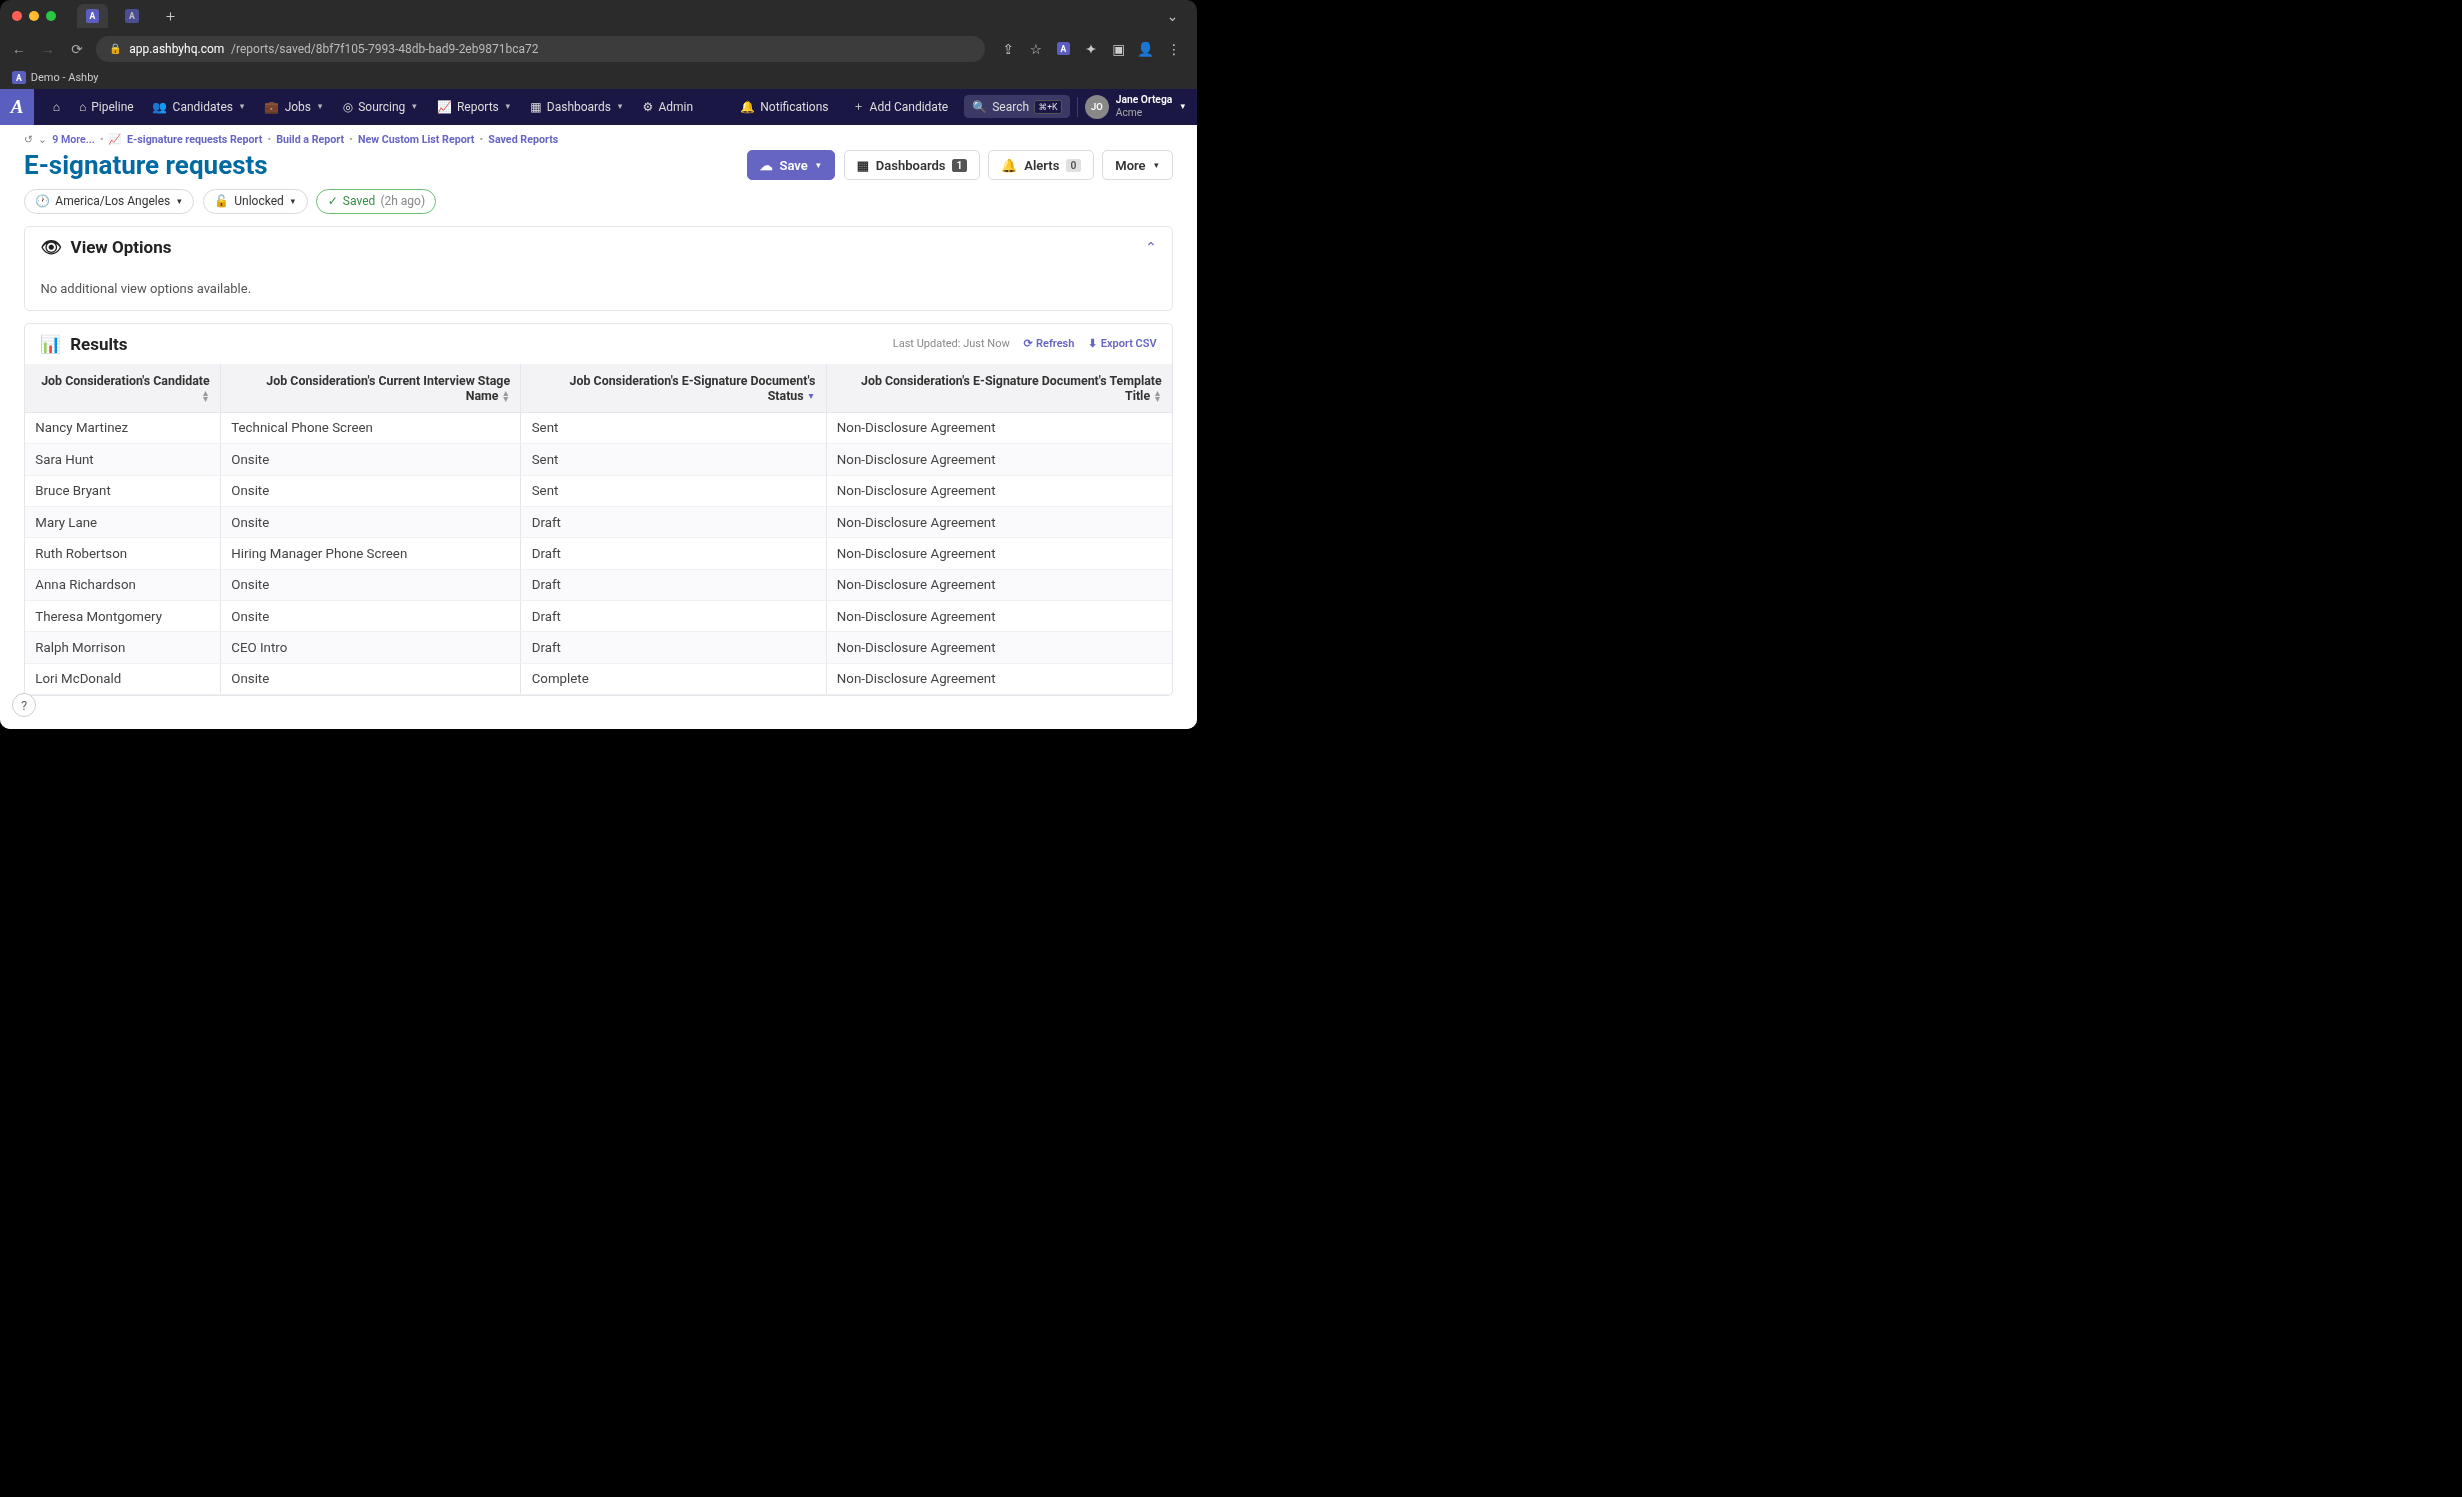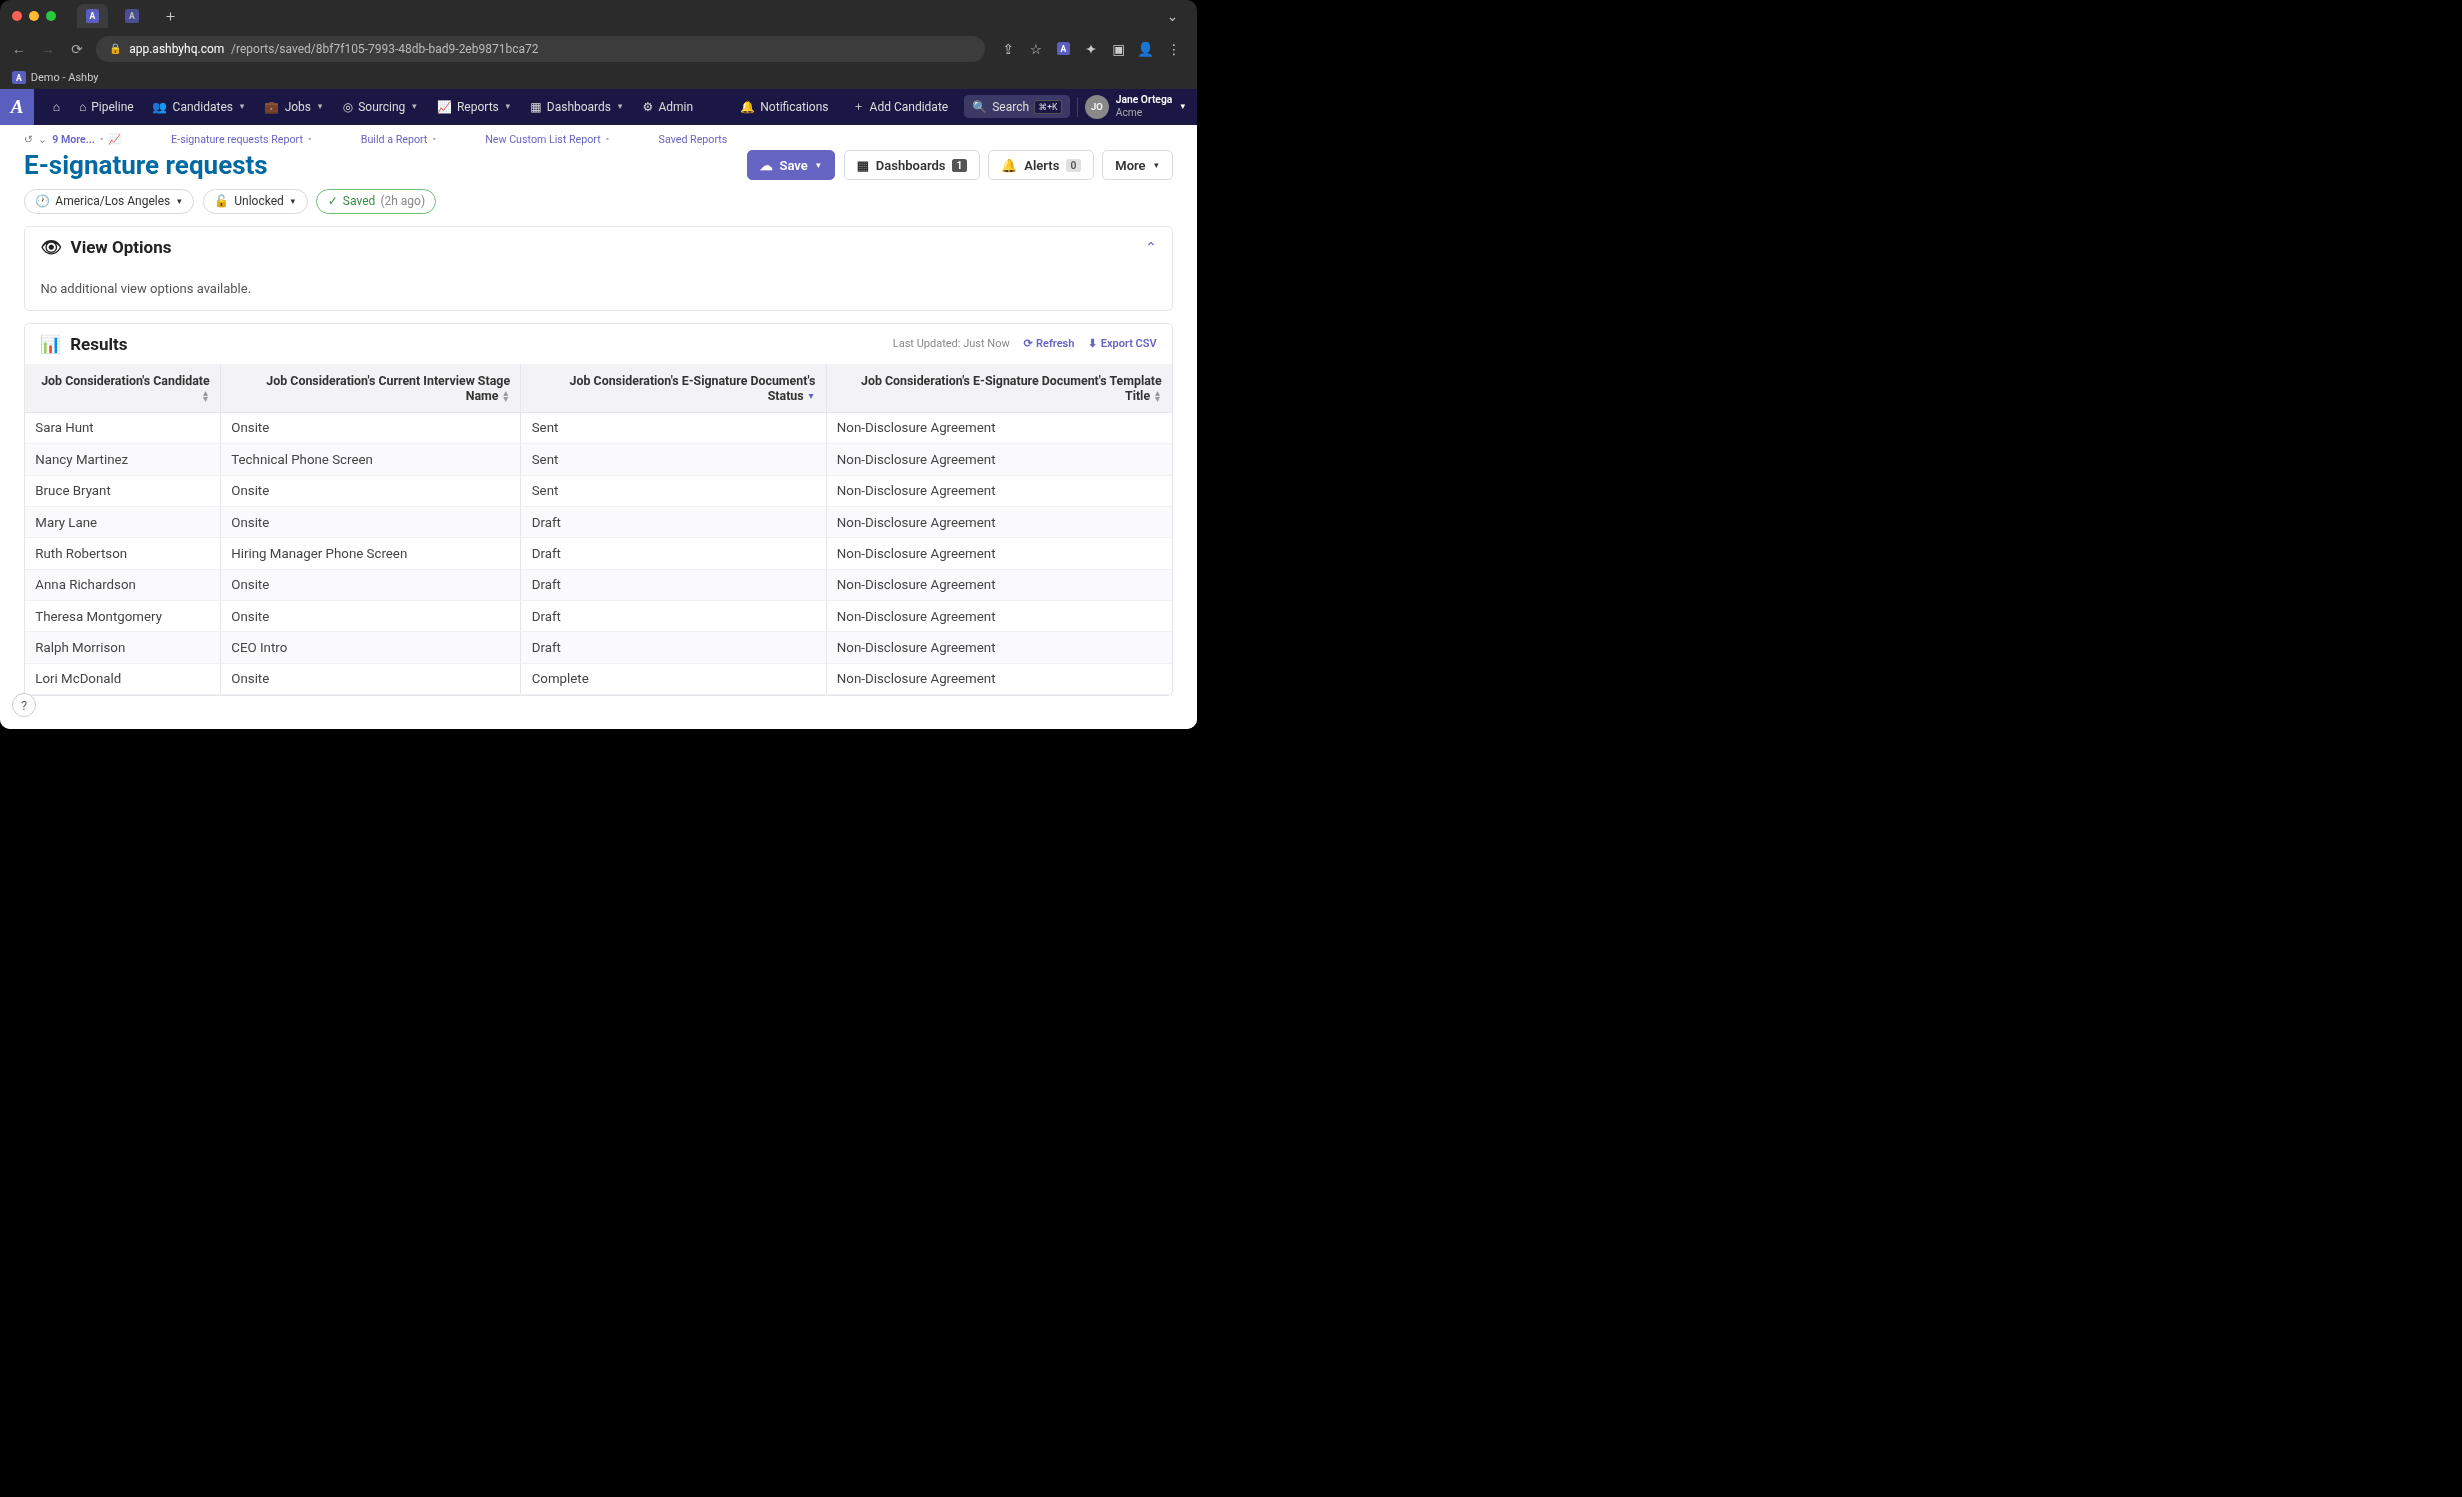"E-signature requests Report" .crumbs-row a { font-weight: 400 -> 700; margin-left: 44px -> none }
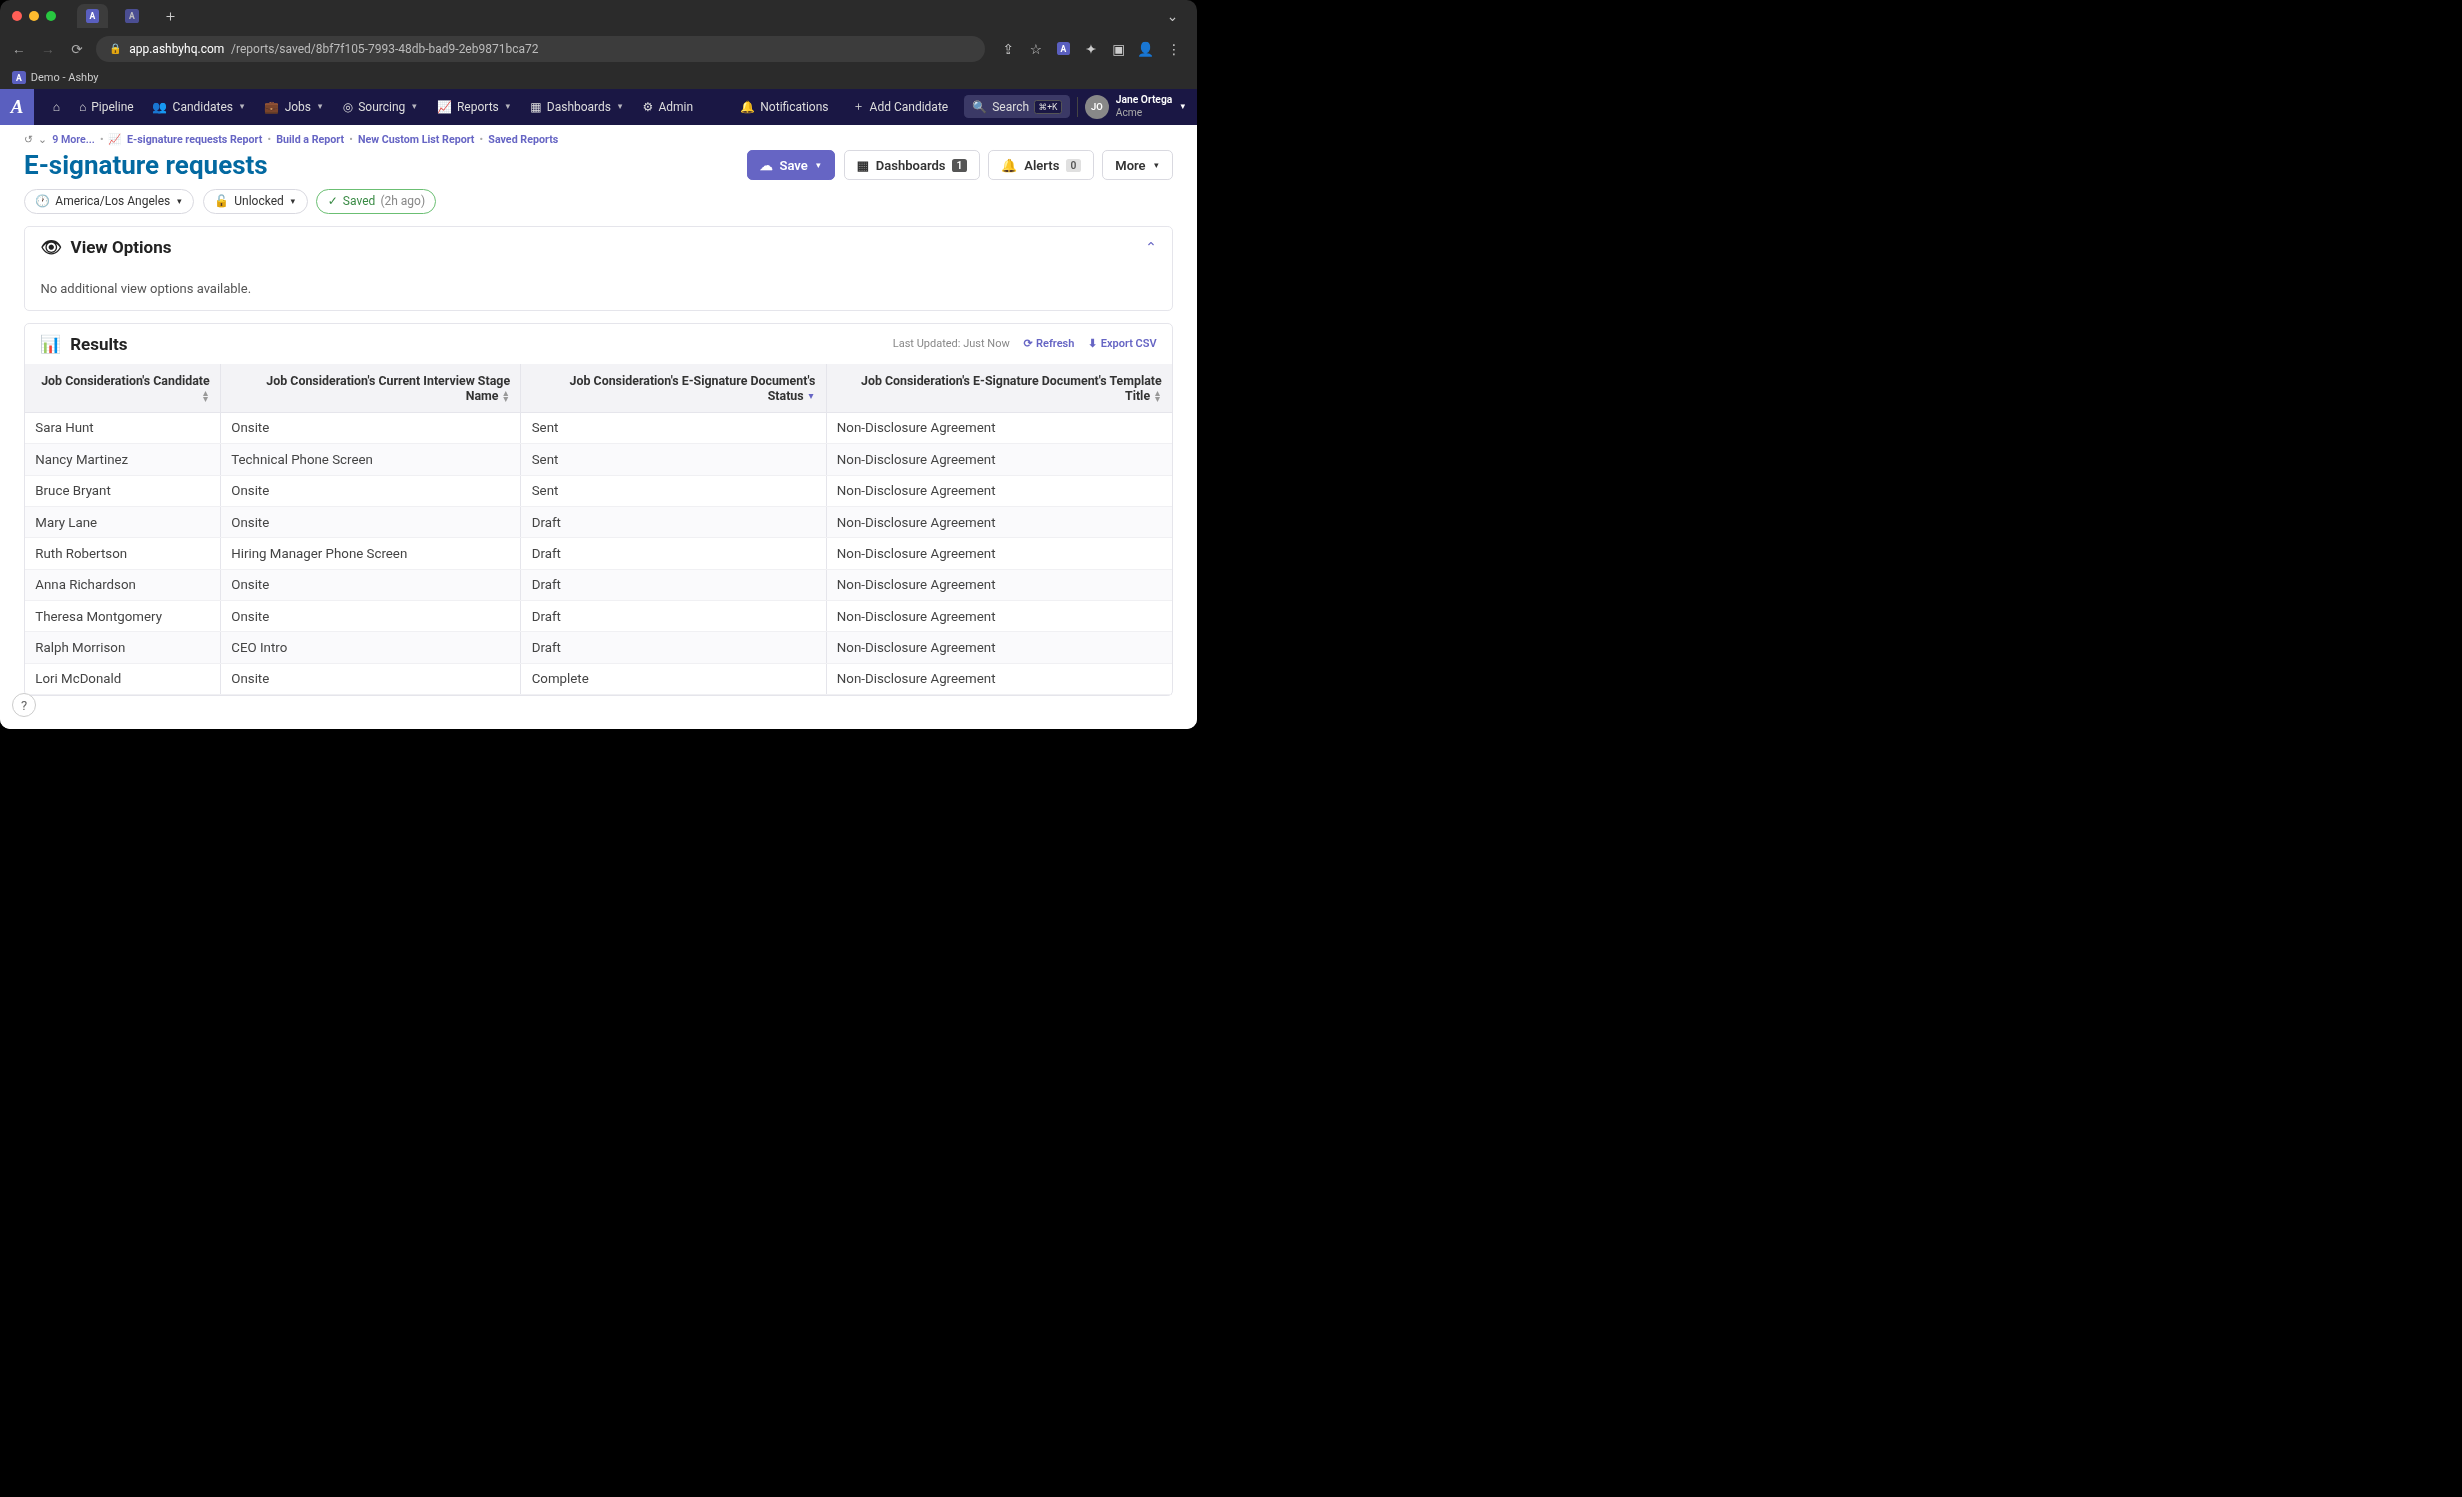"Sara Hunt" tr { order: before "Nancy Martinez" -> after "Nancy Martinez" }
